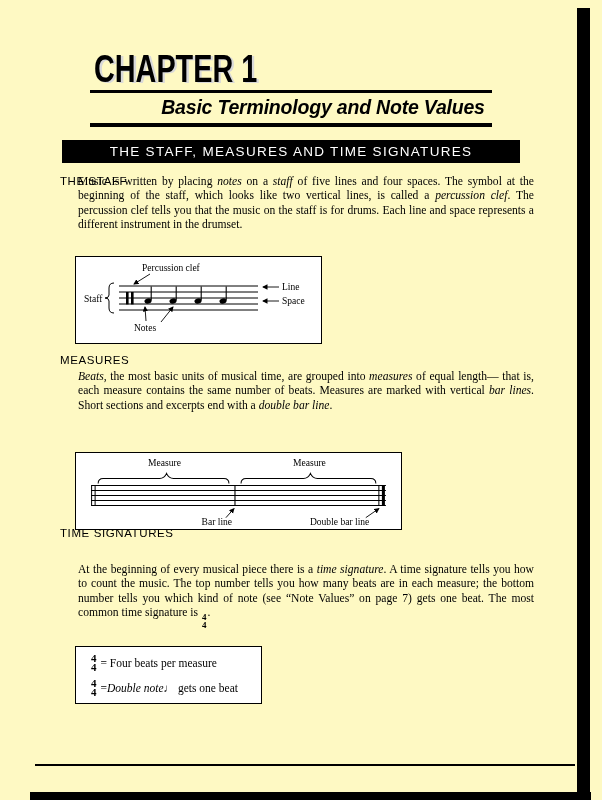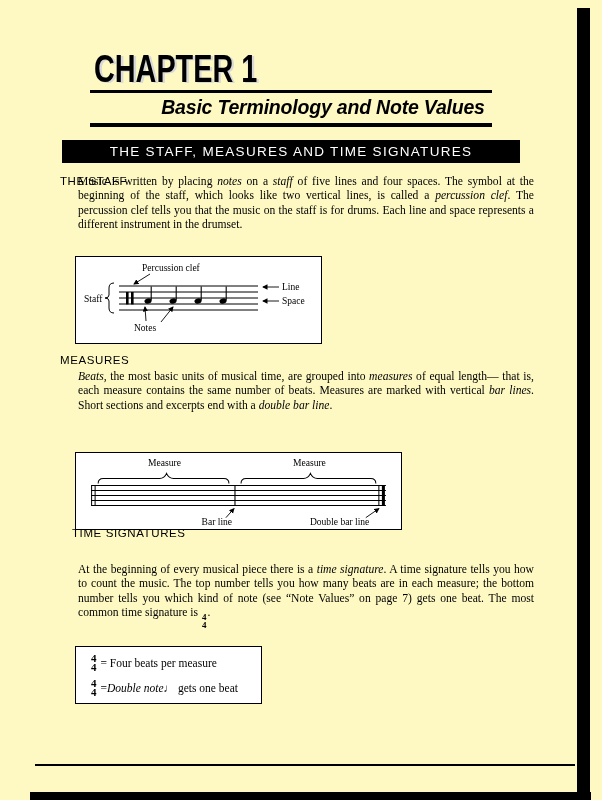"TIME SIGNATURES" #h-time { left: 72px -> 60px }
